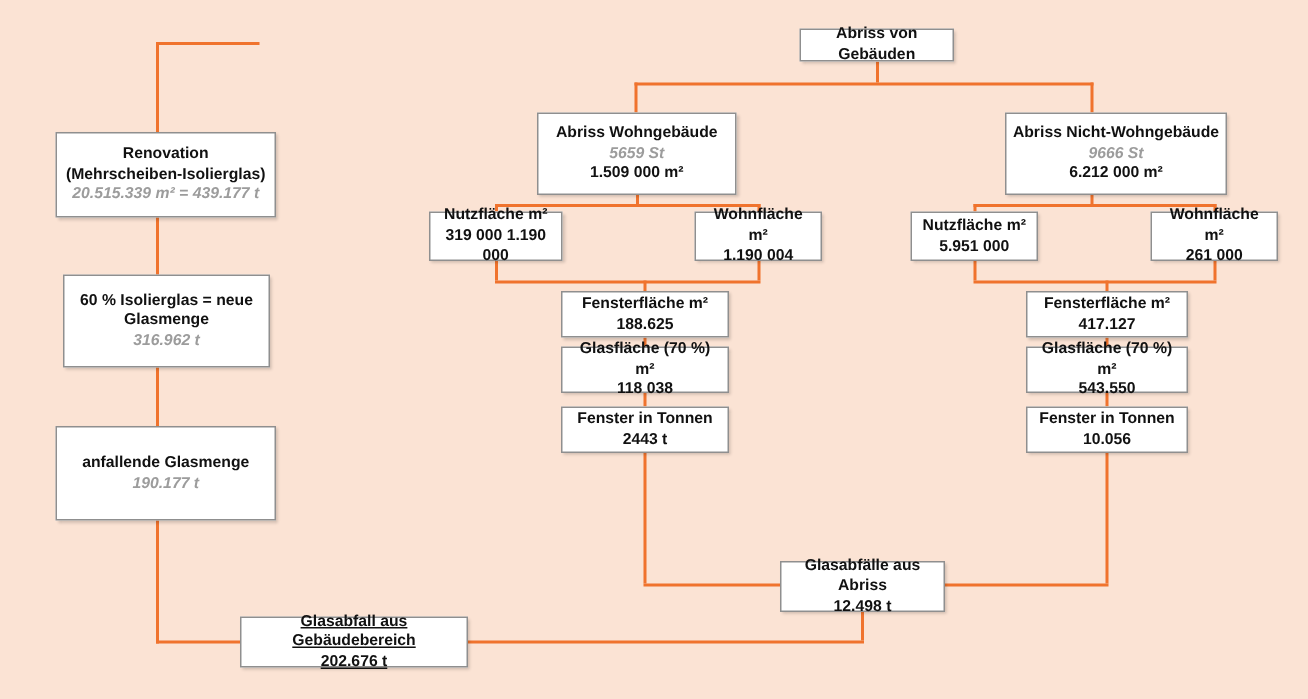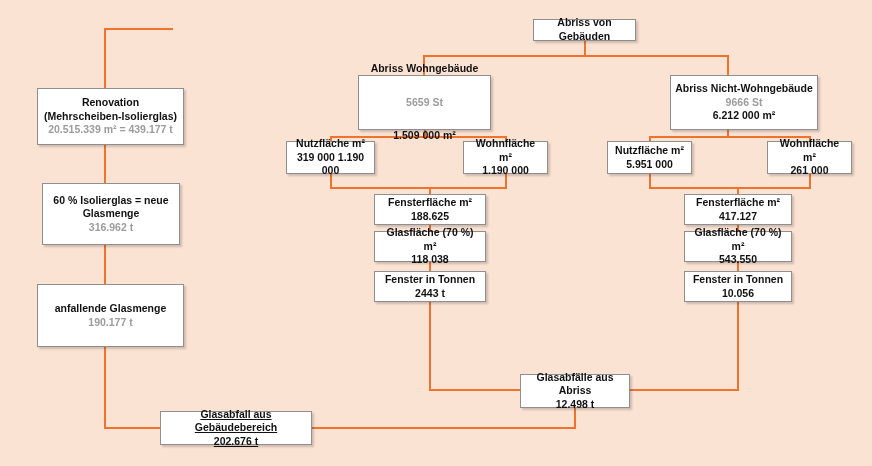"Abriss Wohngebäude" div.box { gap: 20px -> none }
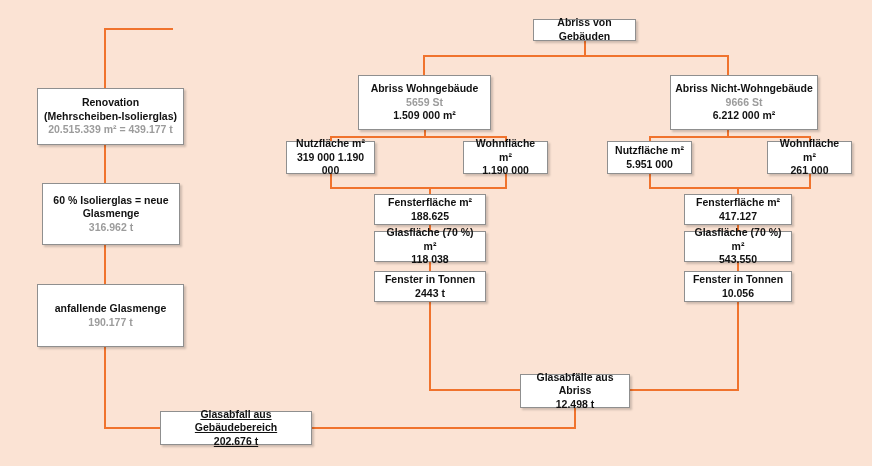"5659 St" .muted { font-style: none -> italic }
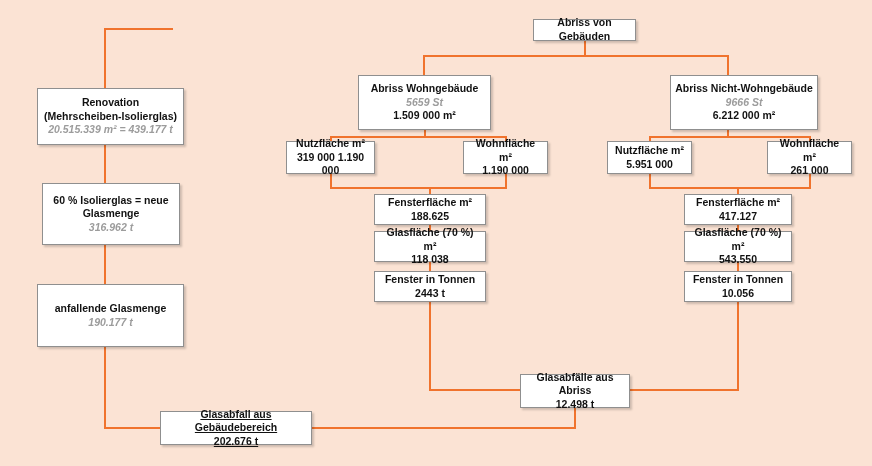"1.190 000" span { text: 1.190 000 -> 1.190 004 }
